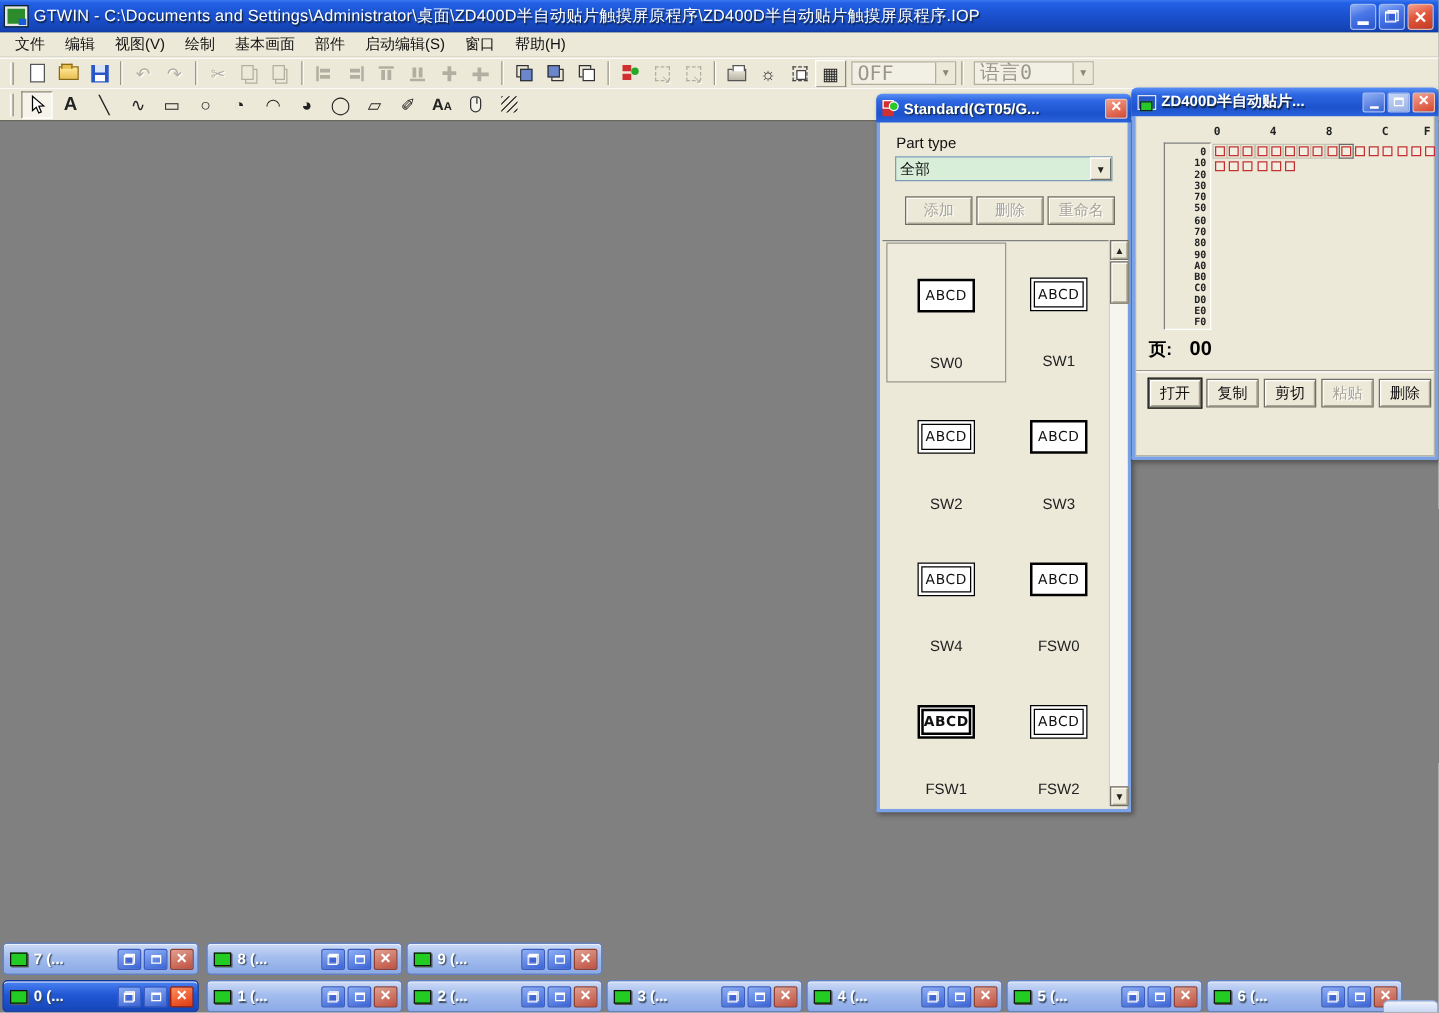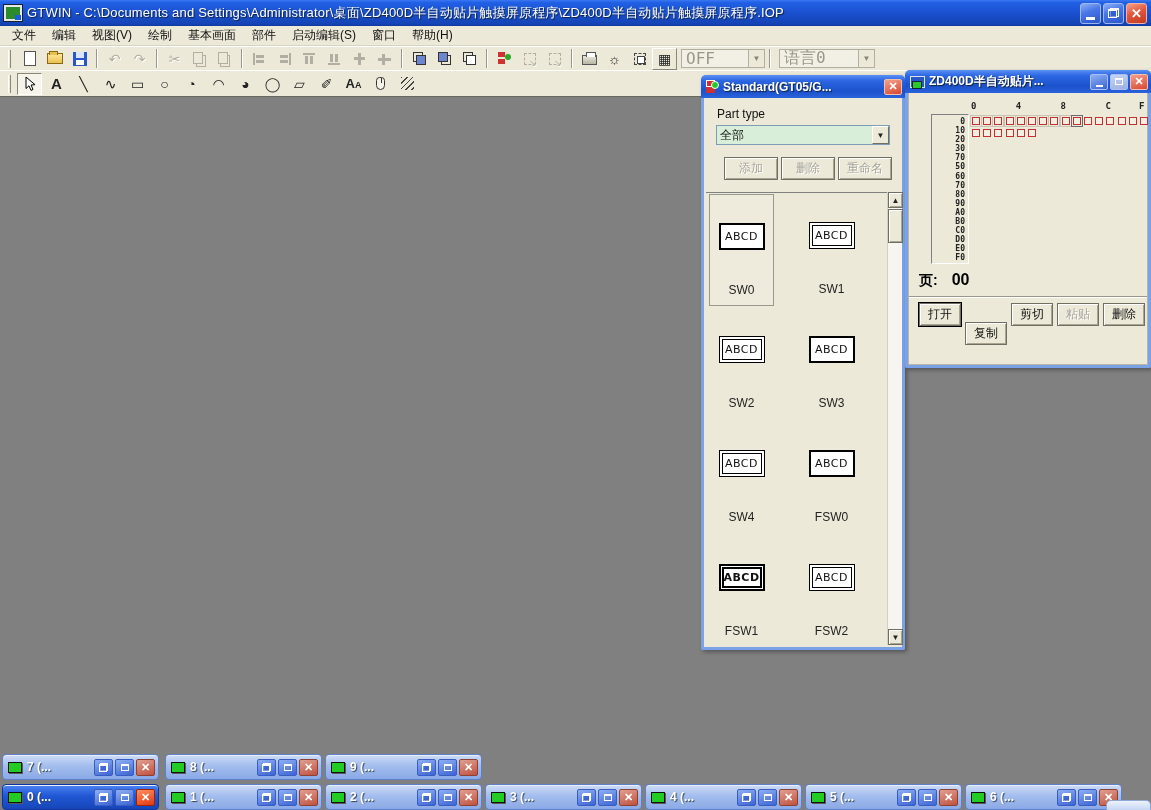"ABCD" .pcell { width: 65px -> 96px }
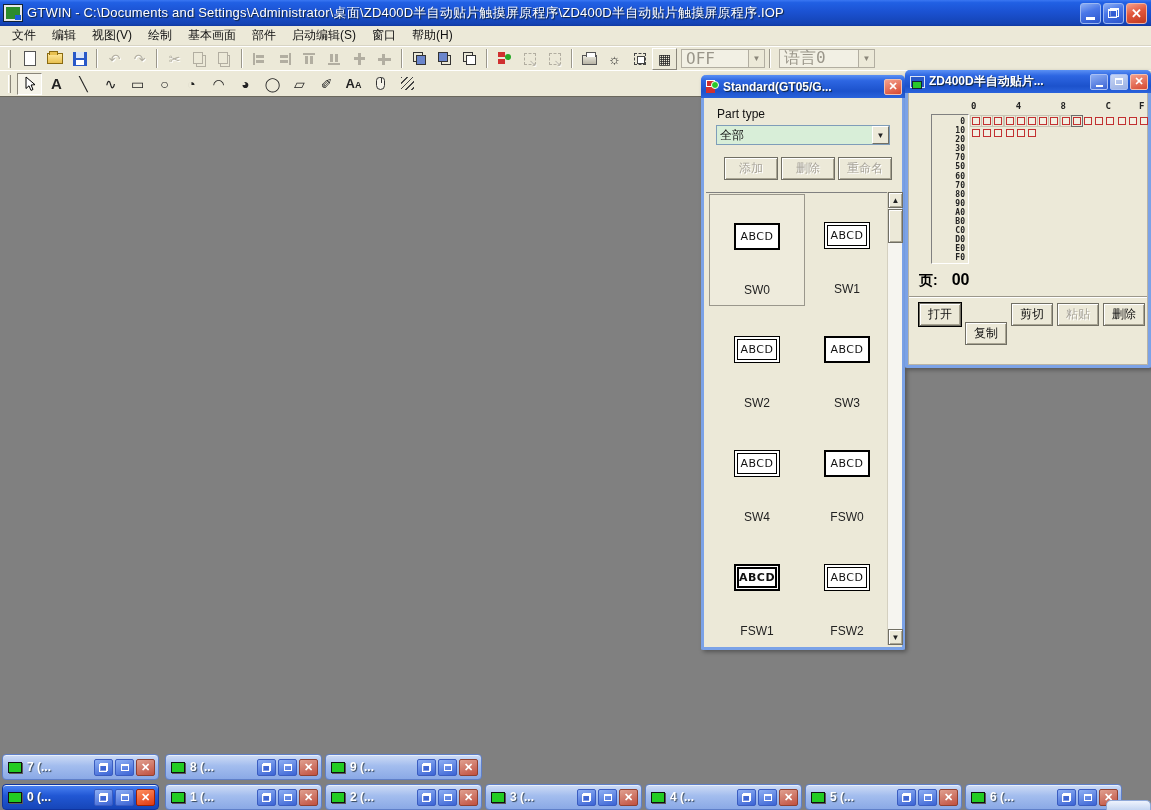"复制" div.btn3d { margin-top: 19px -> none }
